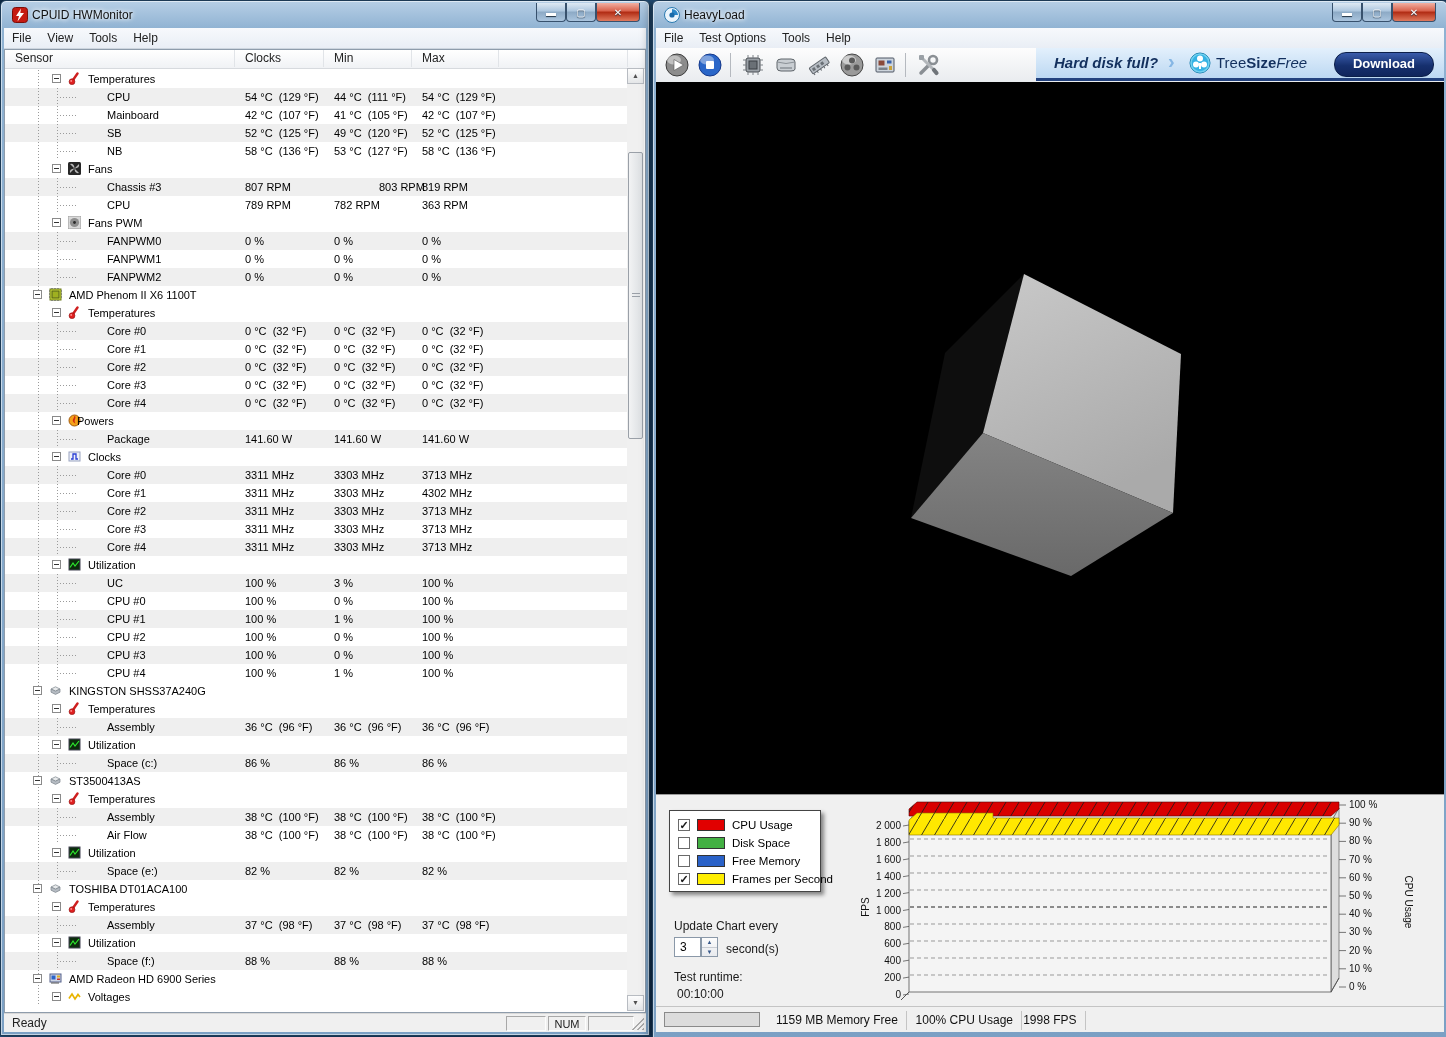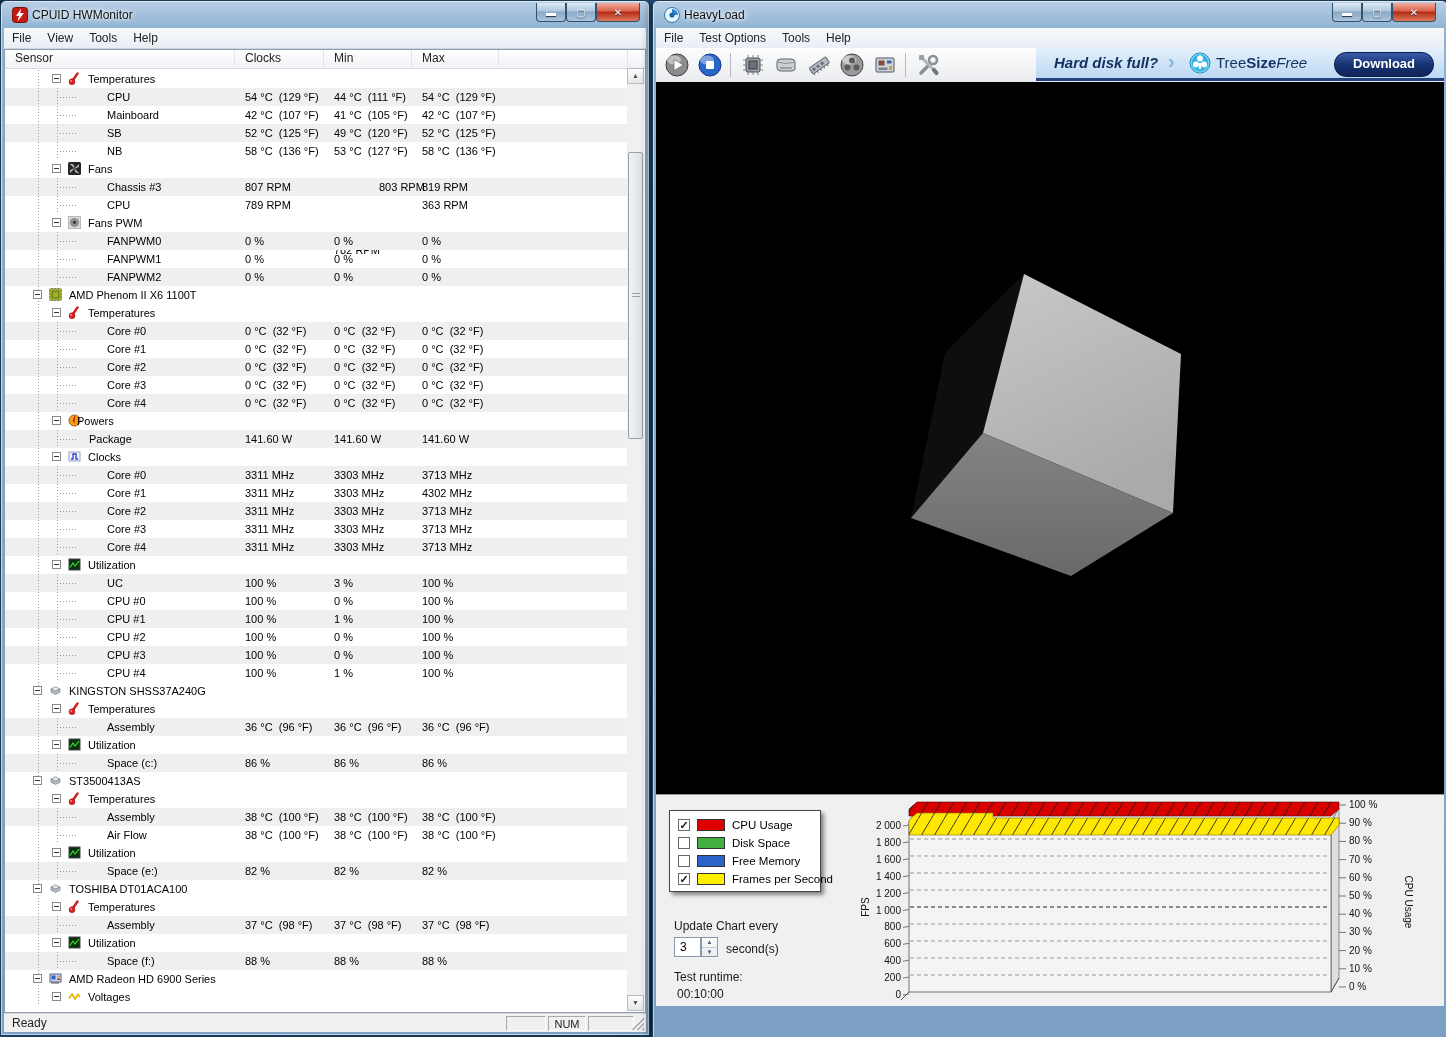"782 RPM" span.val { margin-top: 45px -> none }
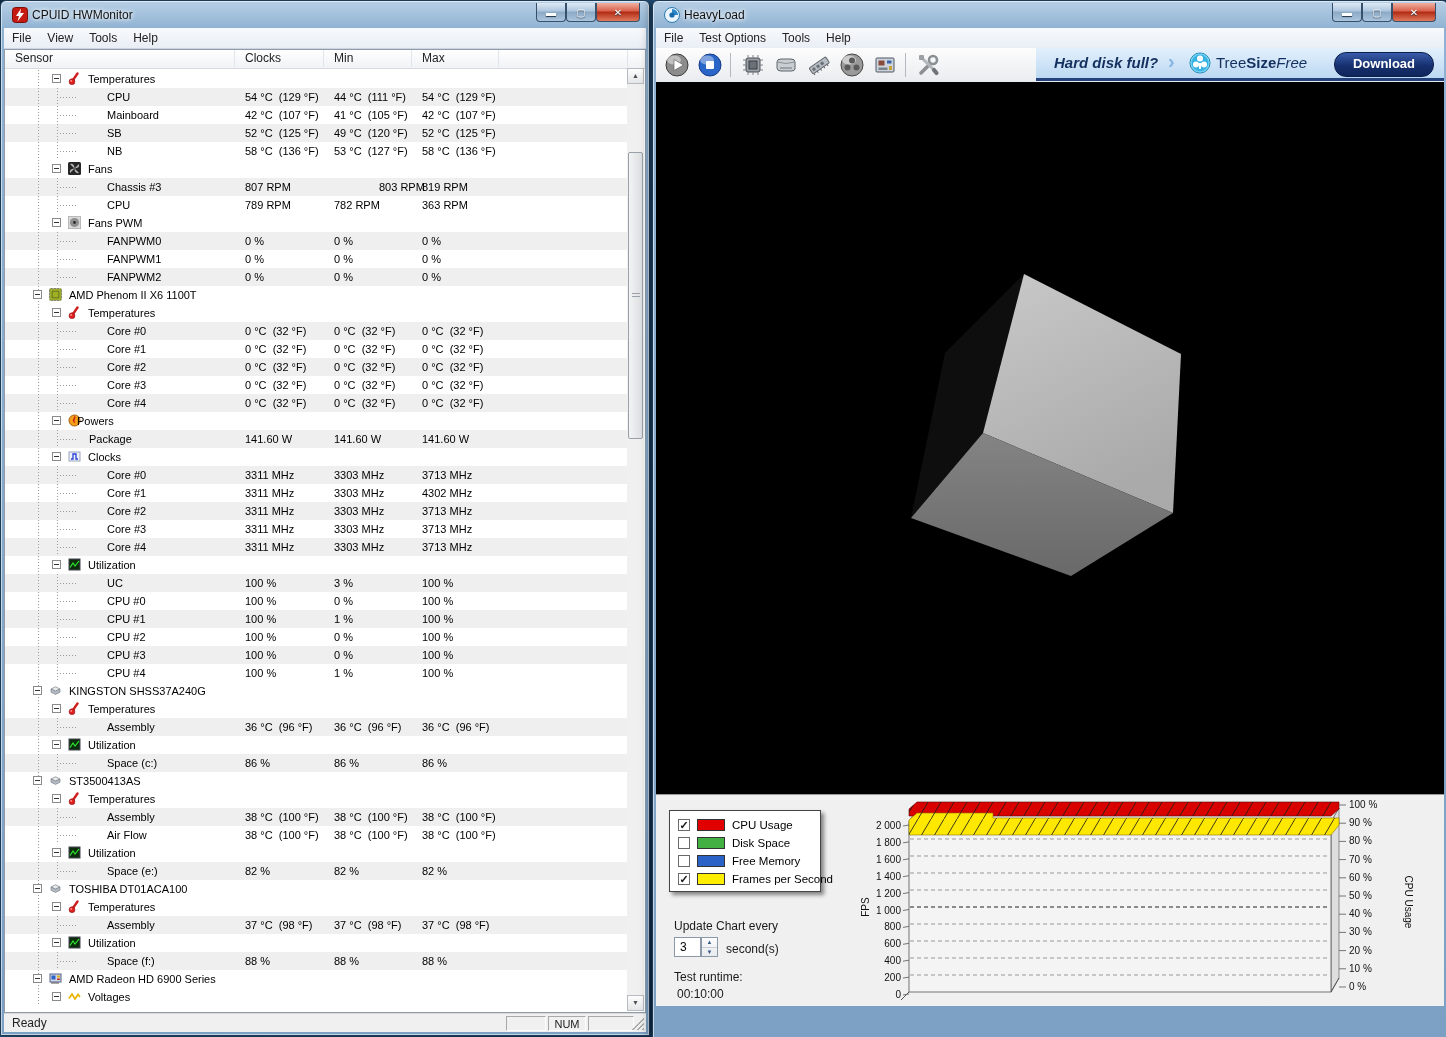"Package" span.tlabel { left: 84px -> 102px }
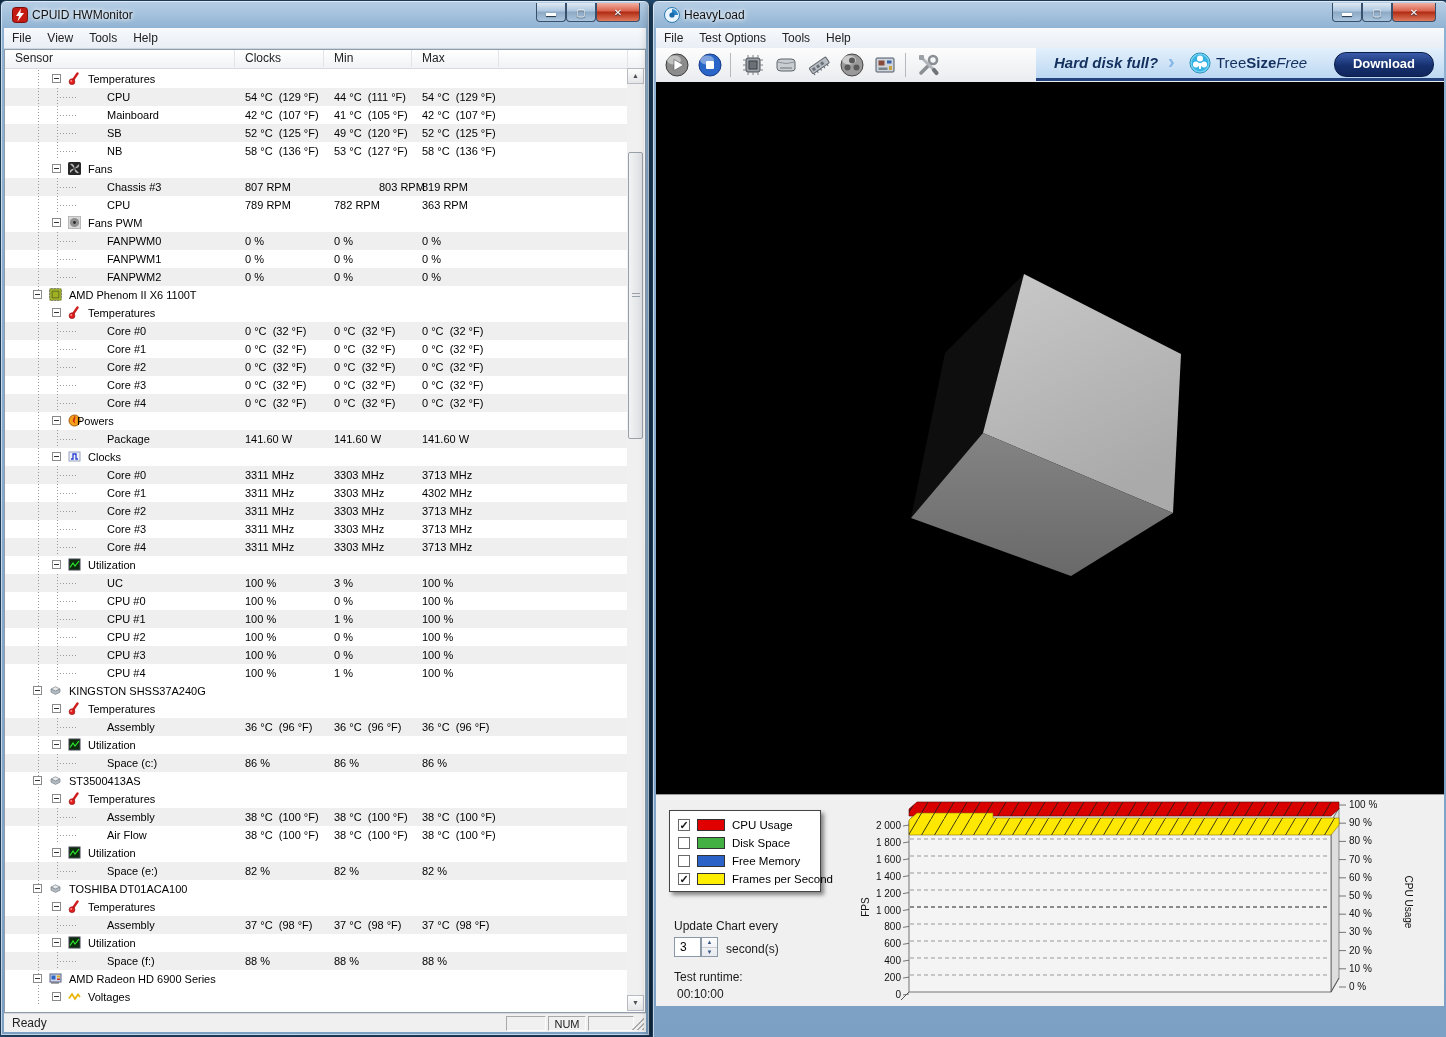"1159 MB Memory Free" div { html: none -> <div> <span><span></span></span> <span><span>1159 MB Memory Free</span><span>100% CPU Usage</span><span>1998 FPS</span></span> </div> }
